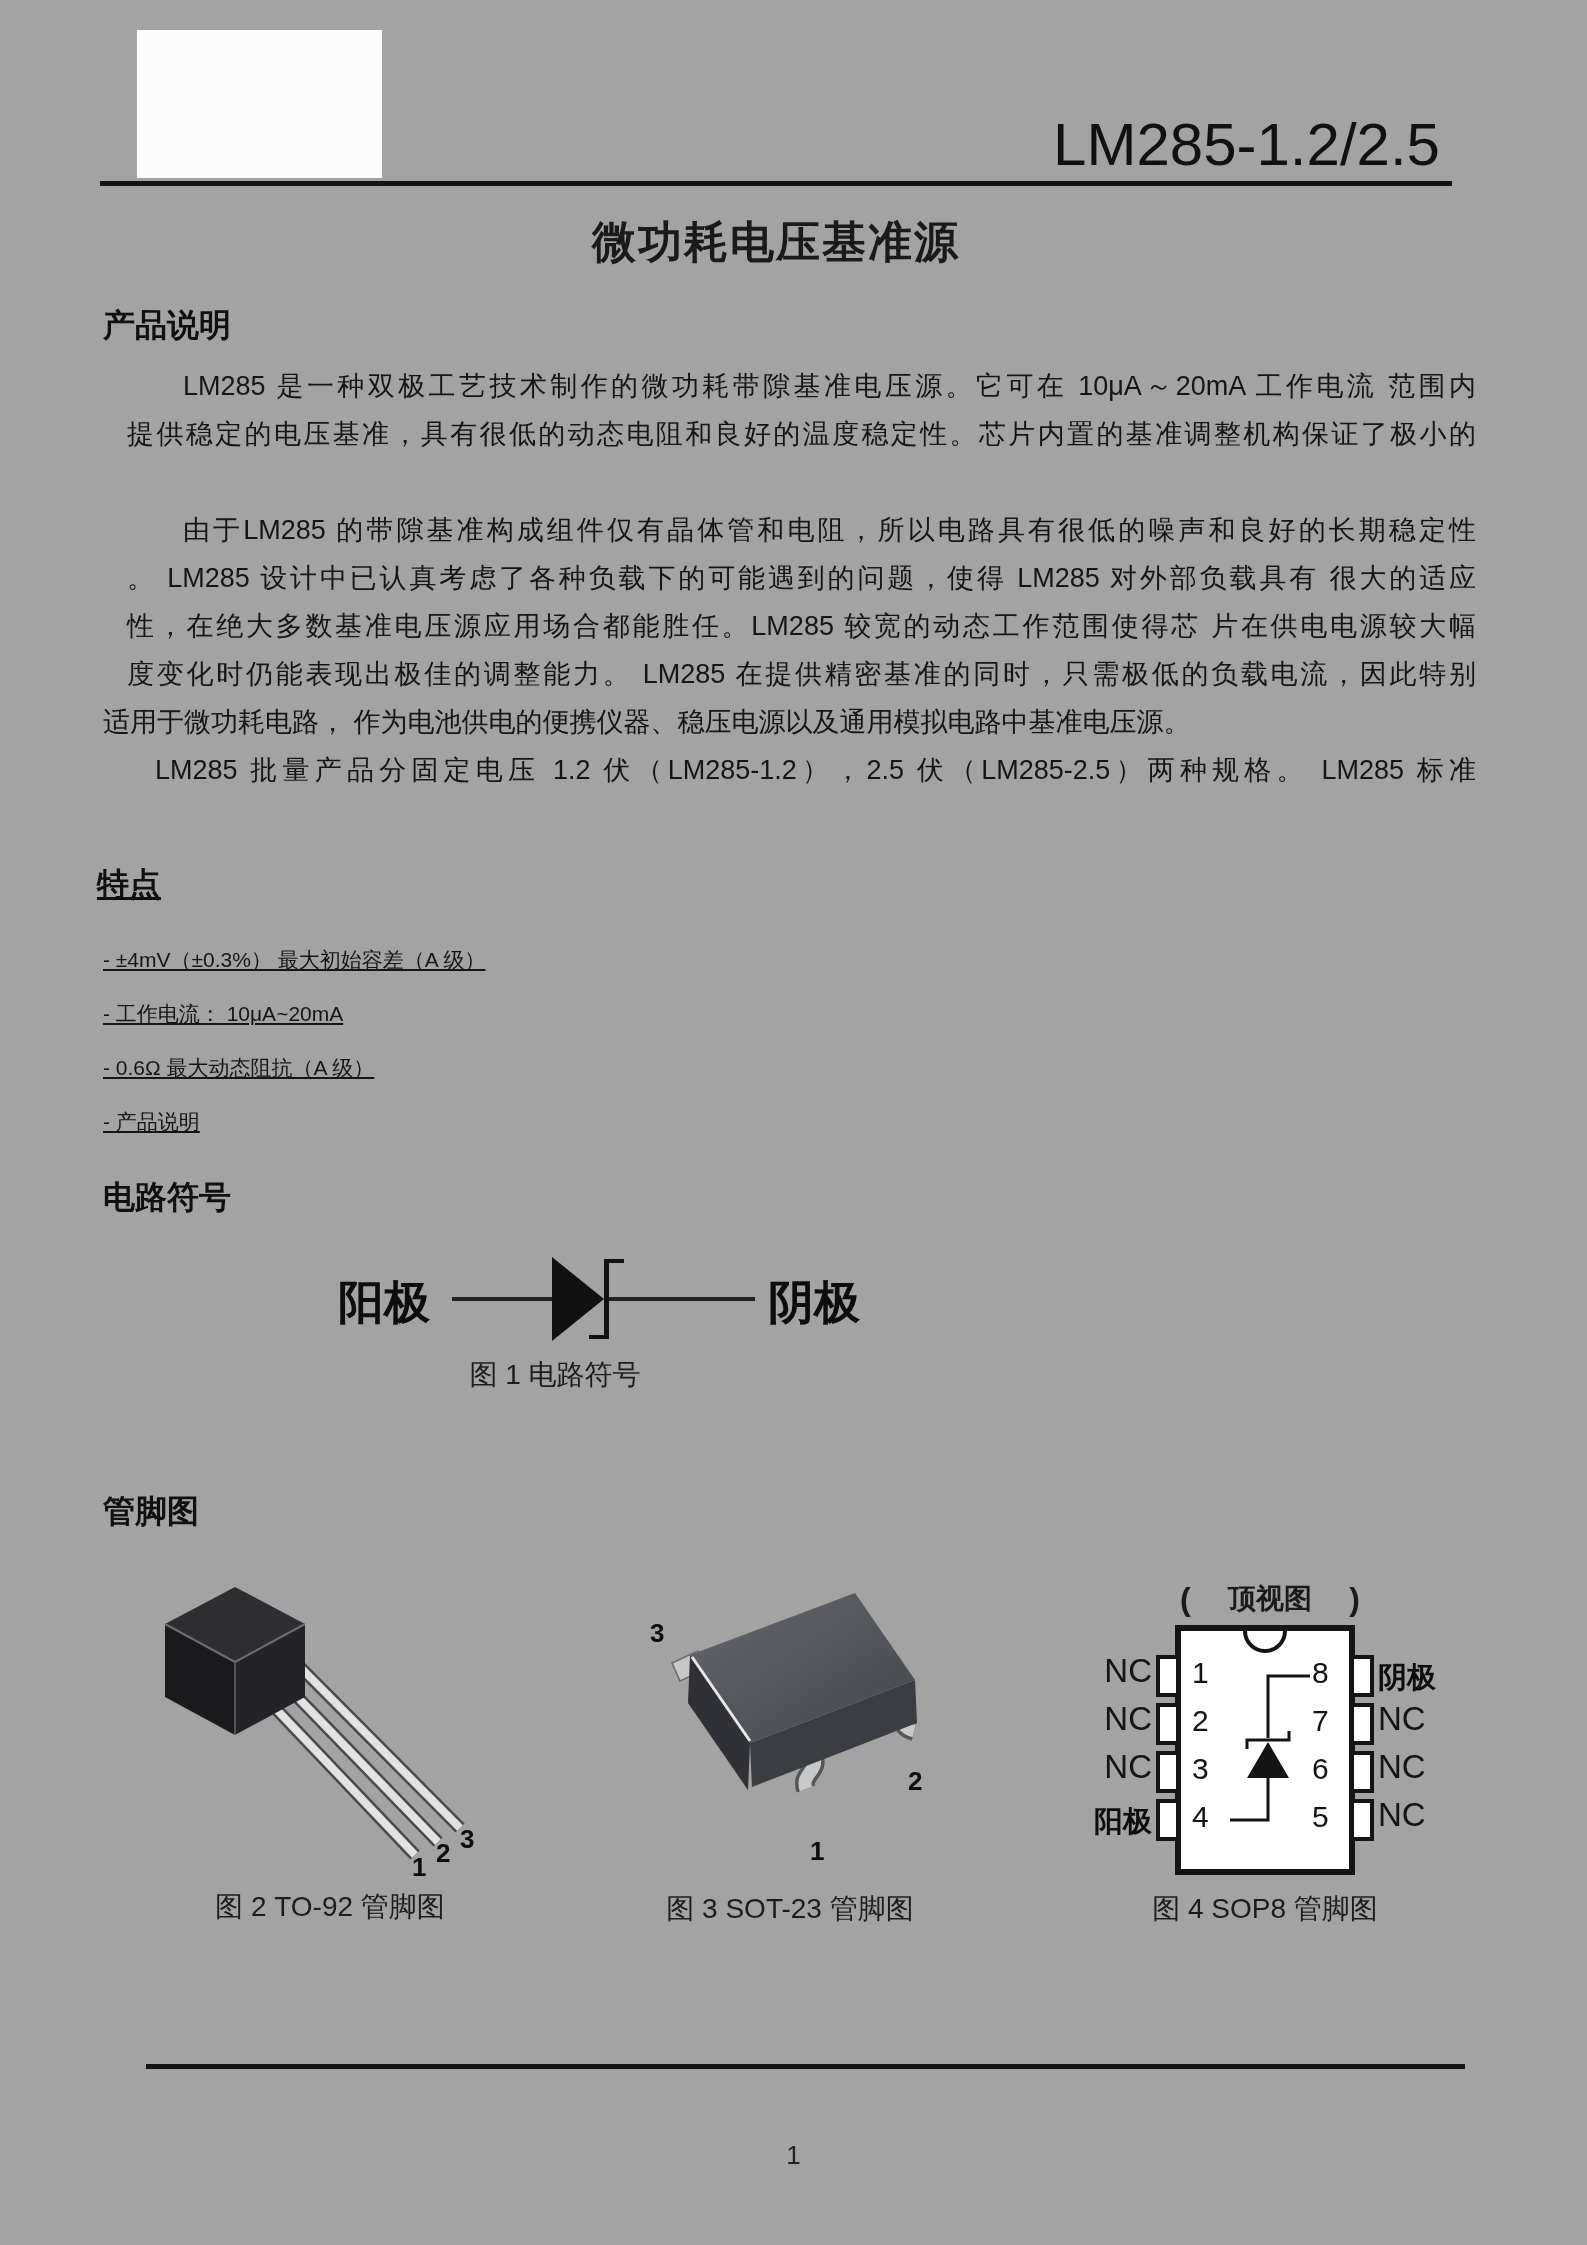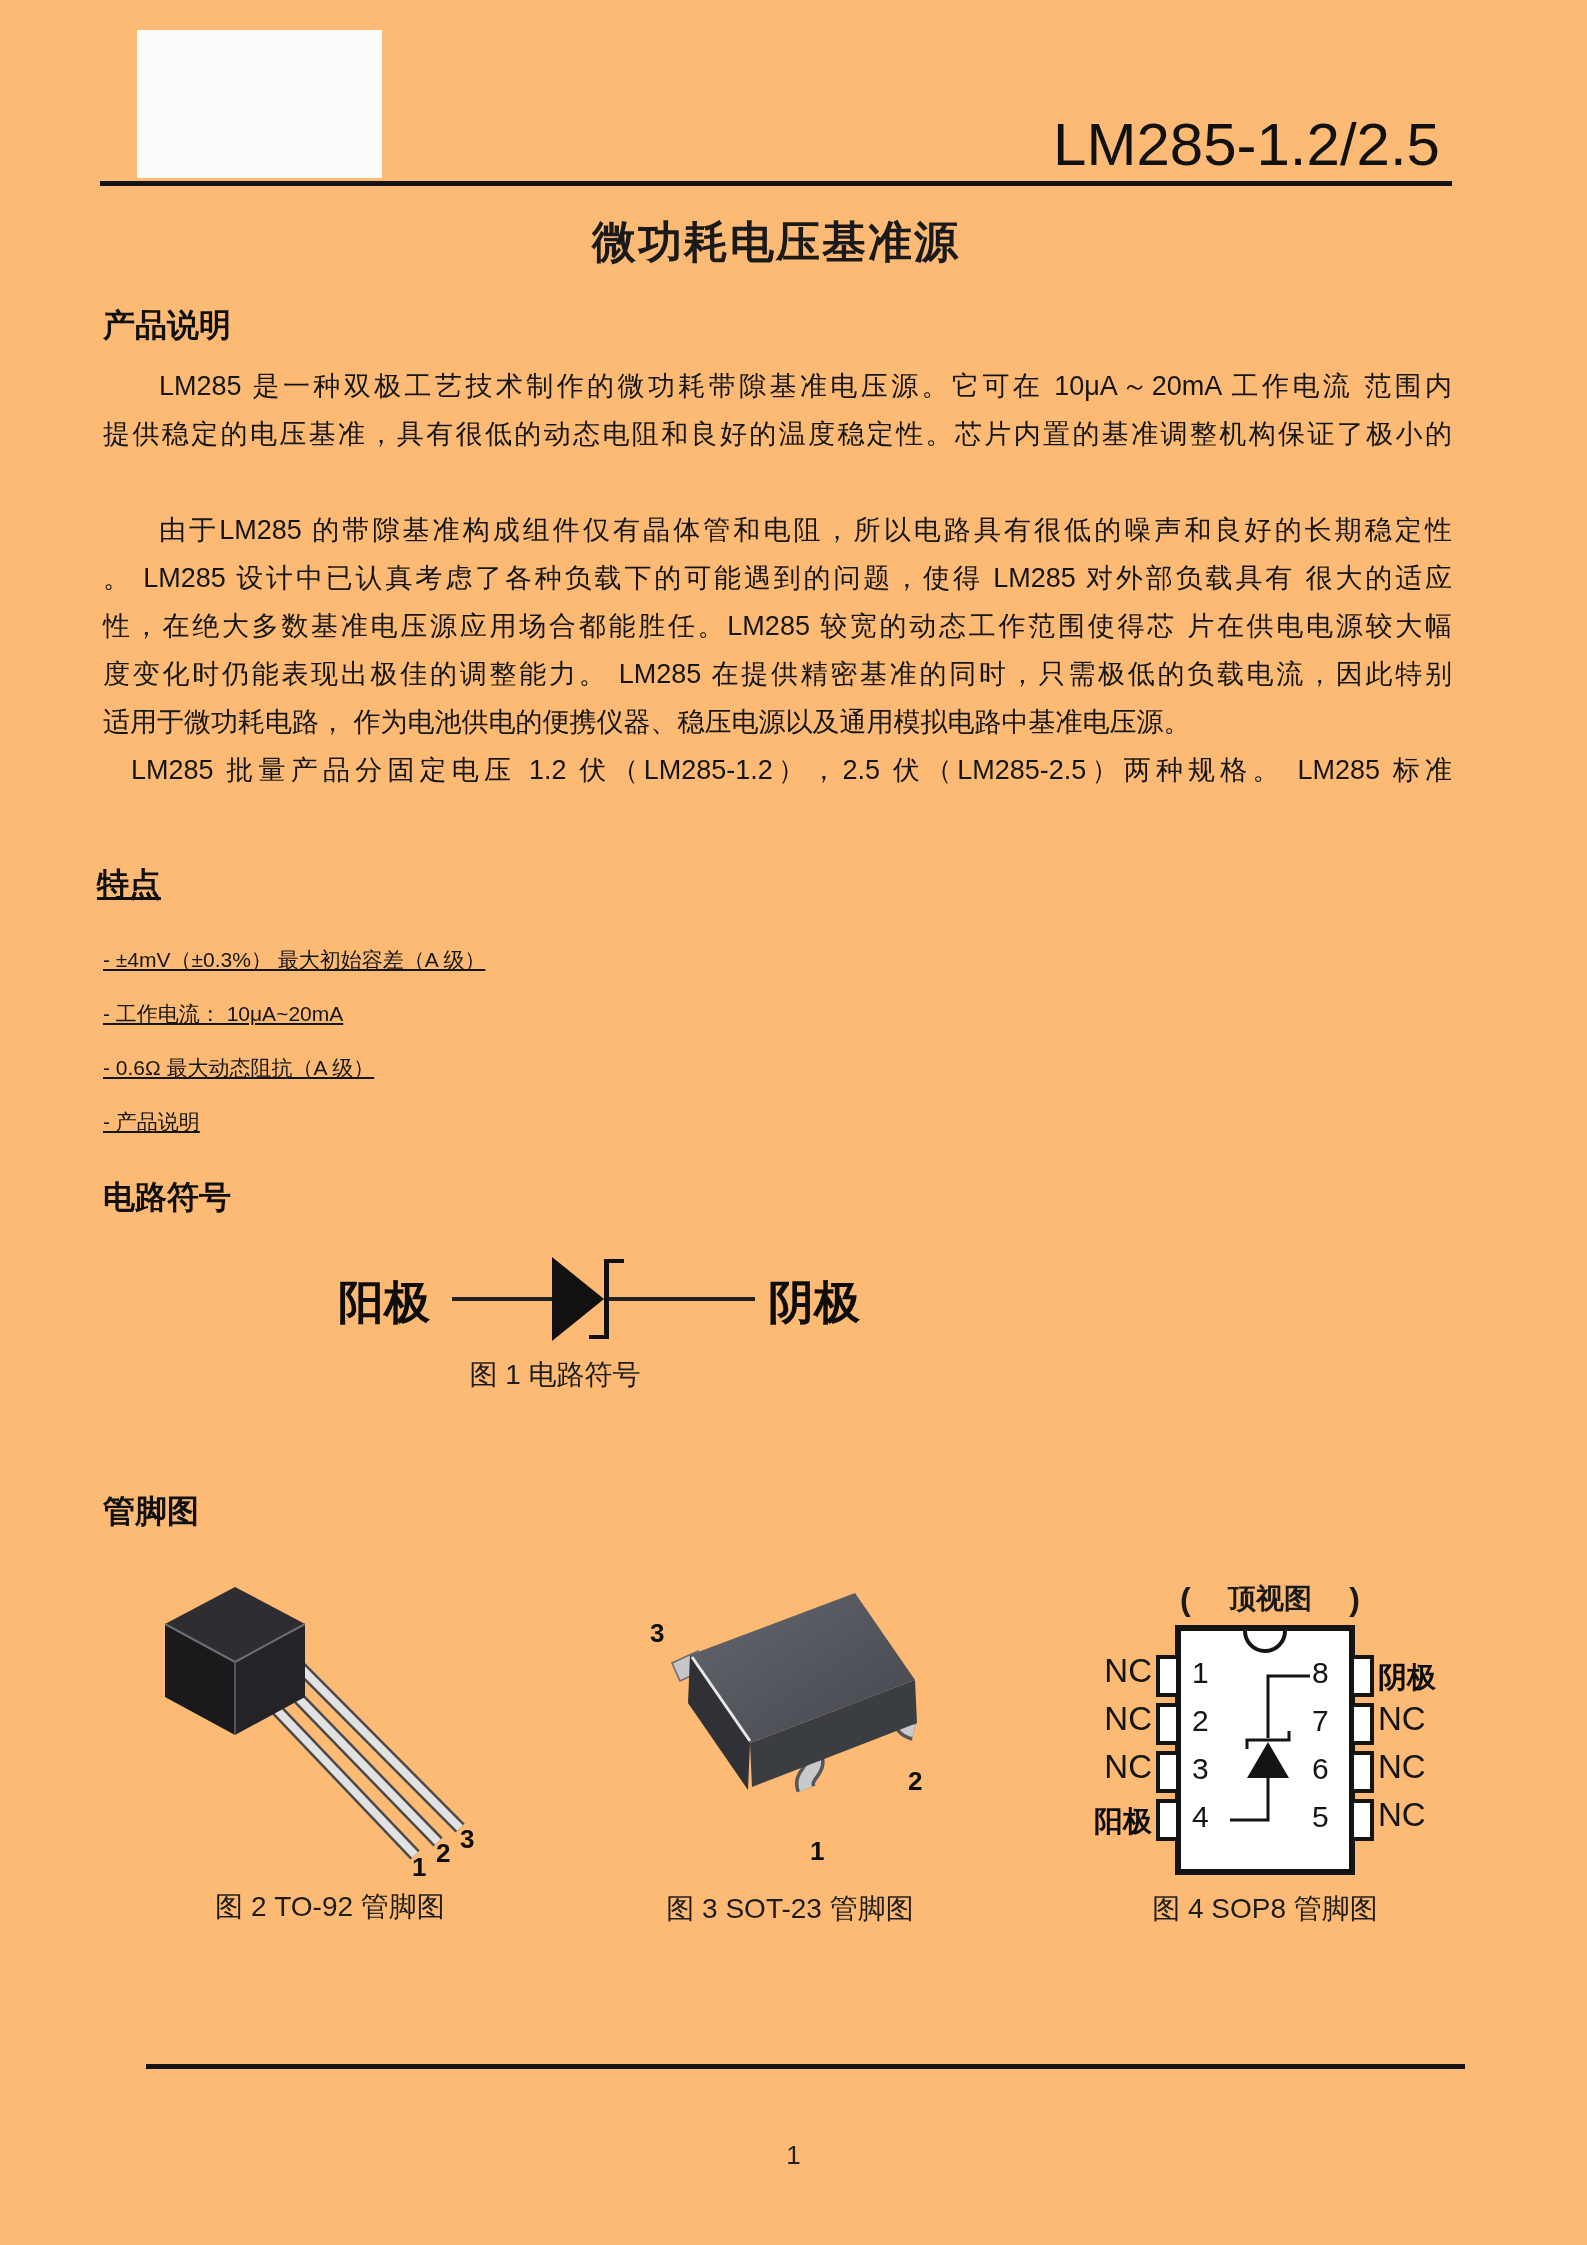"LM285-1.2/2.5" #page { background: #fdba74 -> #a3a3a3 }
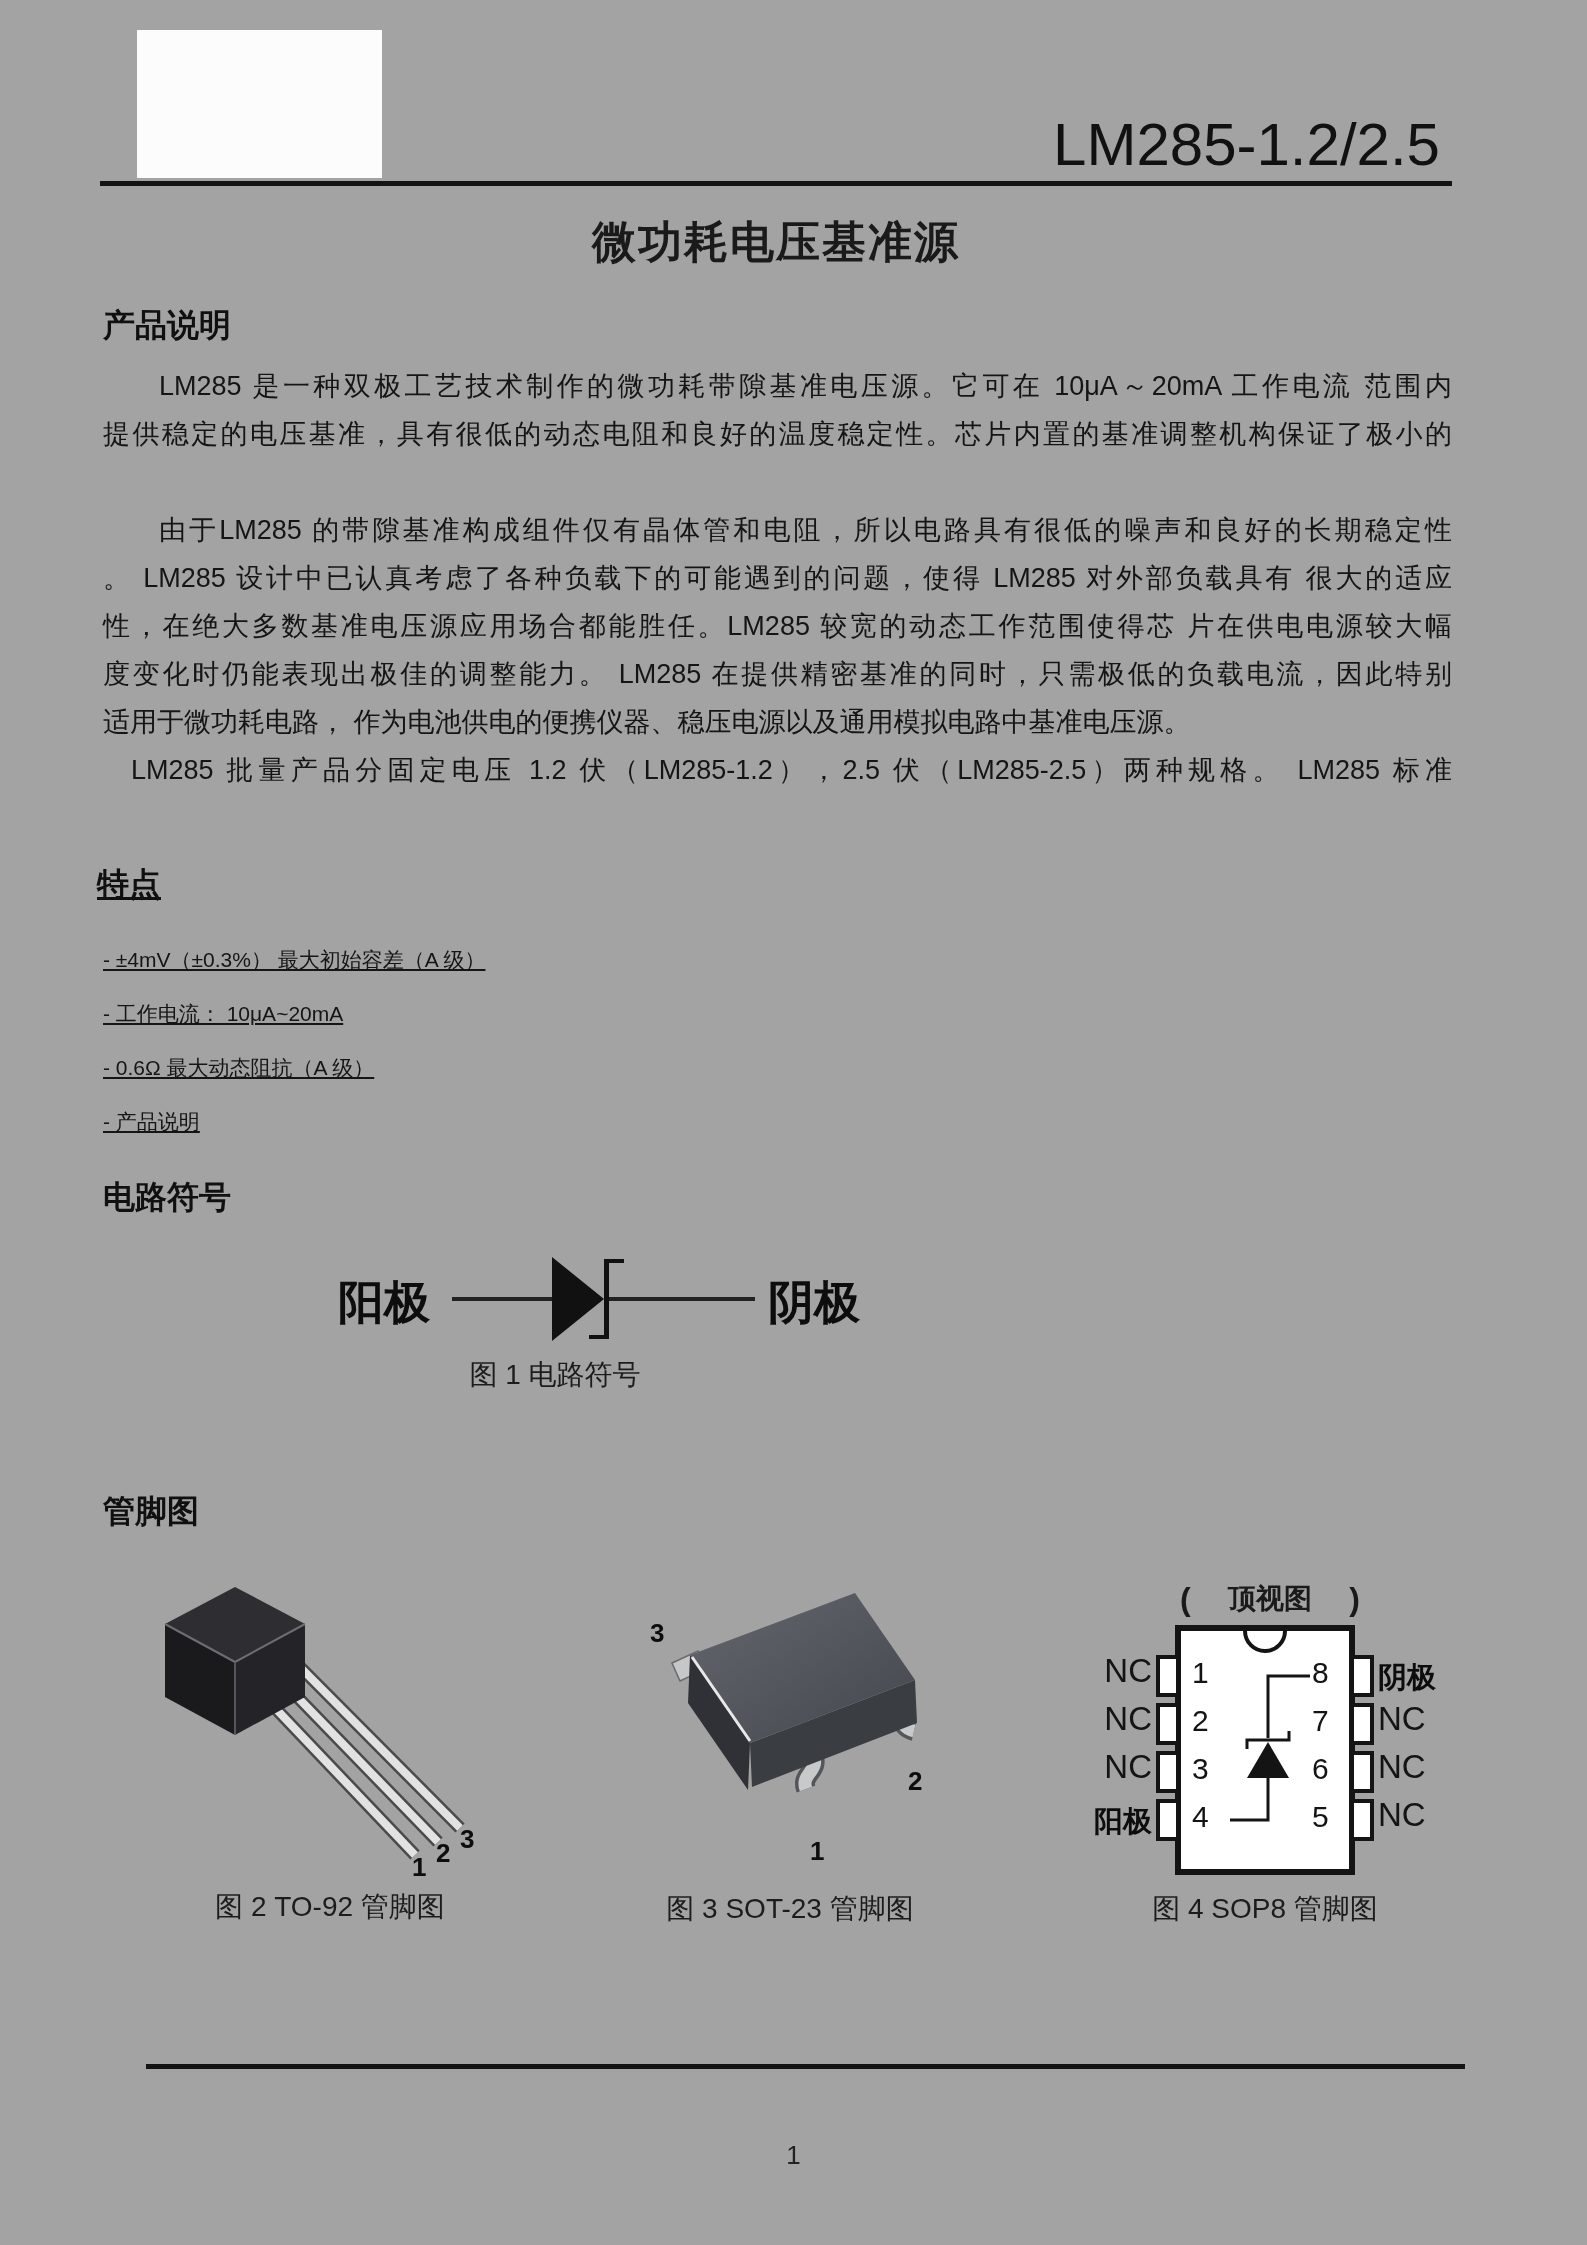"LM285 是一种双极工艺技术制作的微功耗带隙基准电压源。它可在" .jline { margin-left: none -> 24px }
